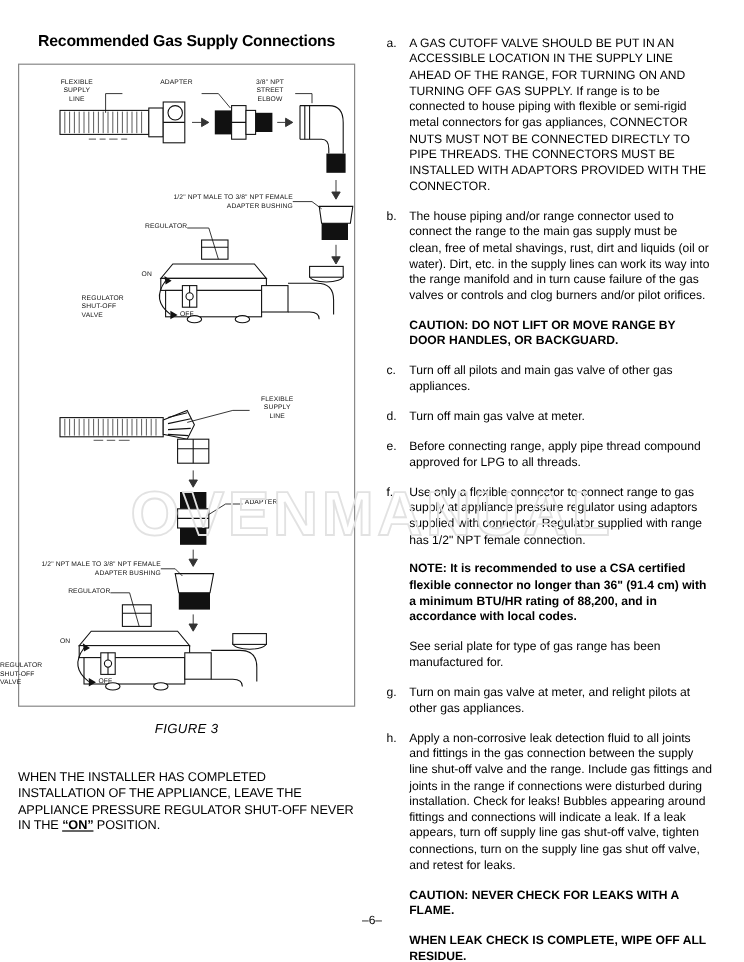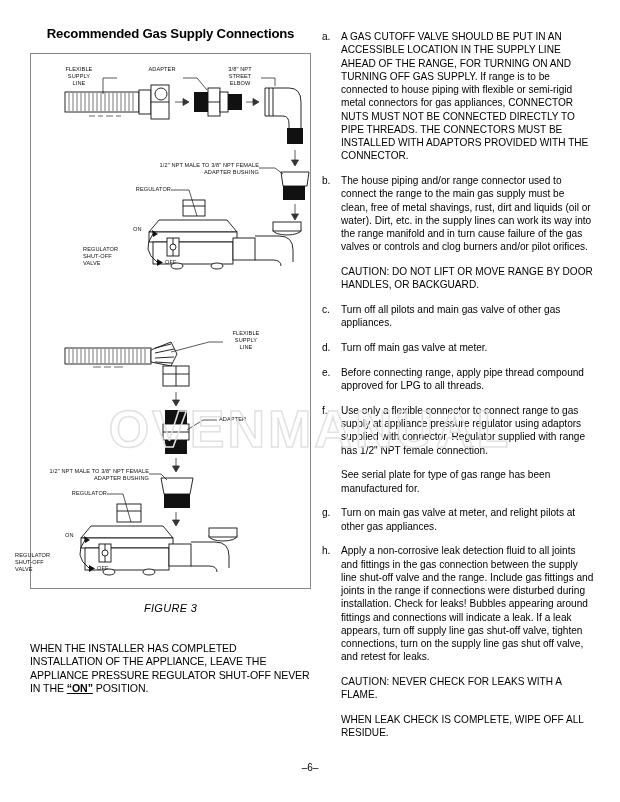"Recommended Gas Supply Connections" .left-col { left: 30px -> 15px }
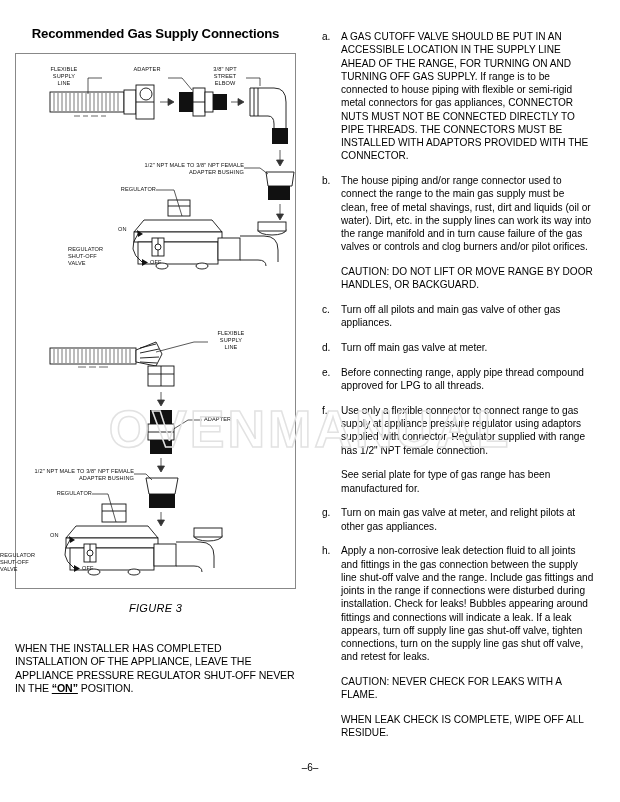"CAUTION: DO NOT LIFT OR" .blk.b { font-weight: normal -> bold }
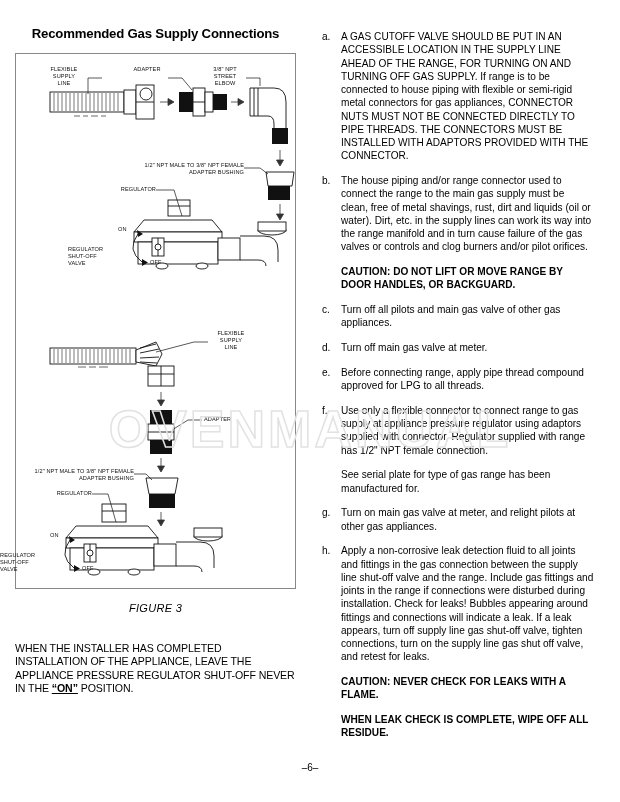"NOTE: It is recommended to" div.blk { html: none -> <div>NOTE: It is recommended to use a CSA certified flexible connector no longer than 36" (91.4 cm) with a minimum BTU/HR rating of 88,200, and in accordance with local codes.</div> }
